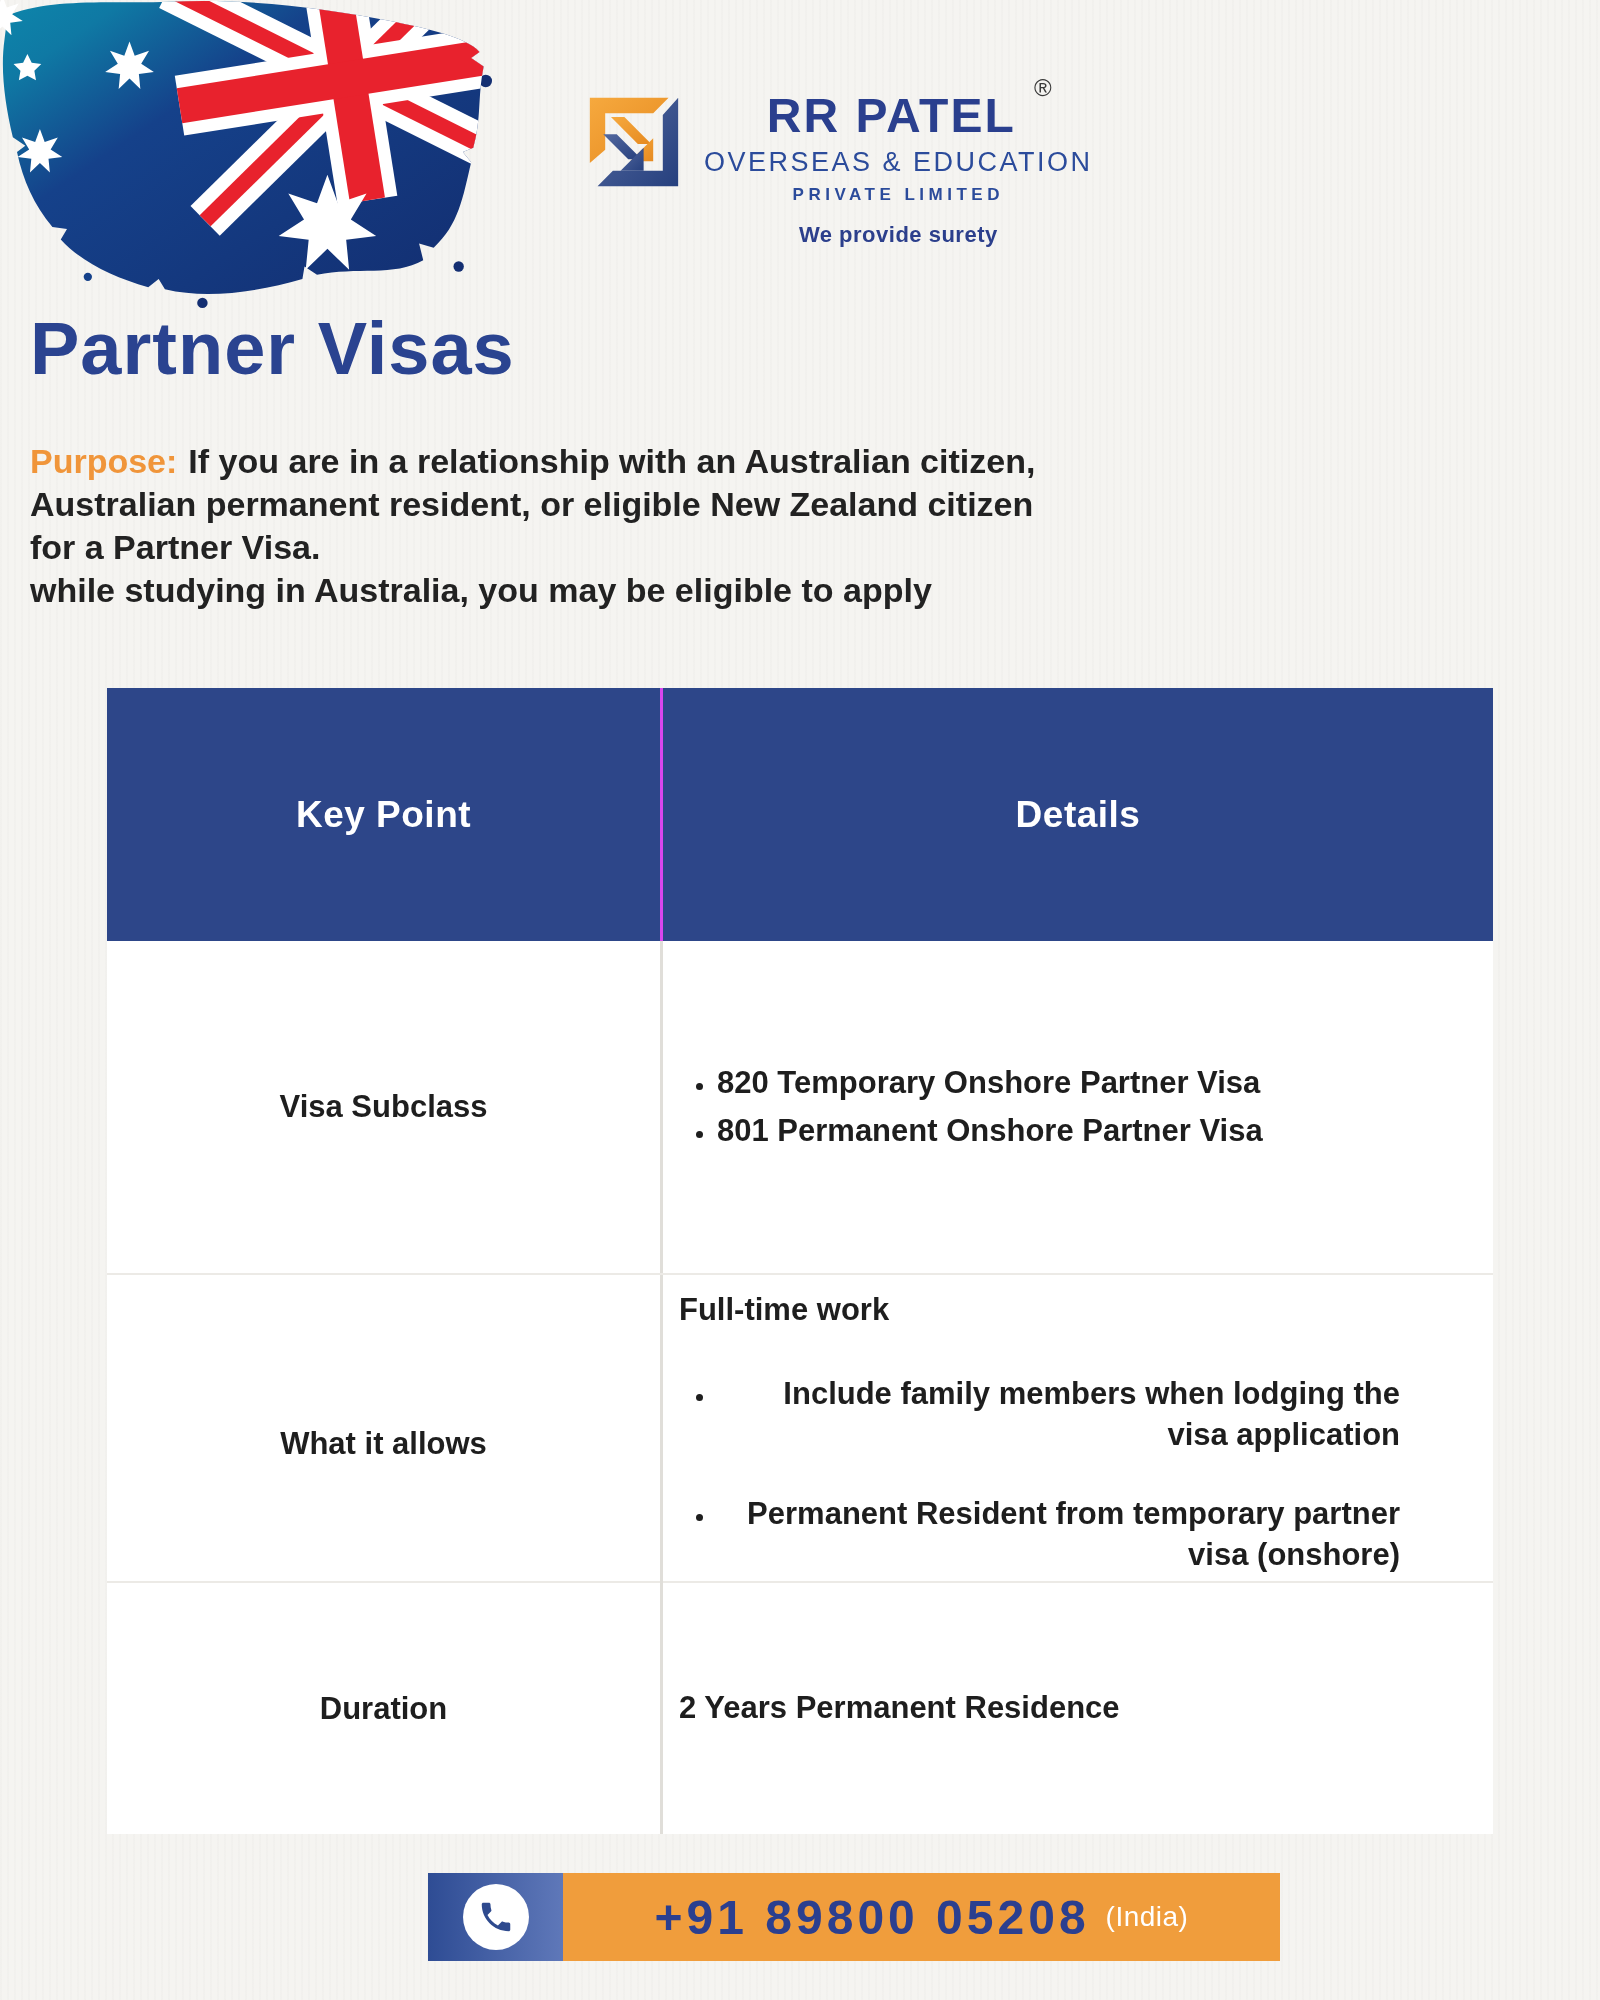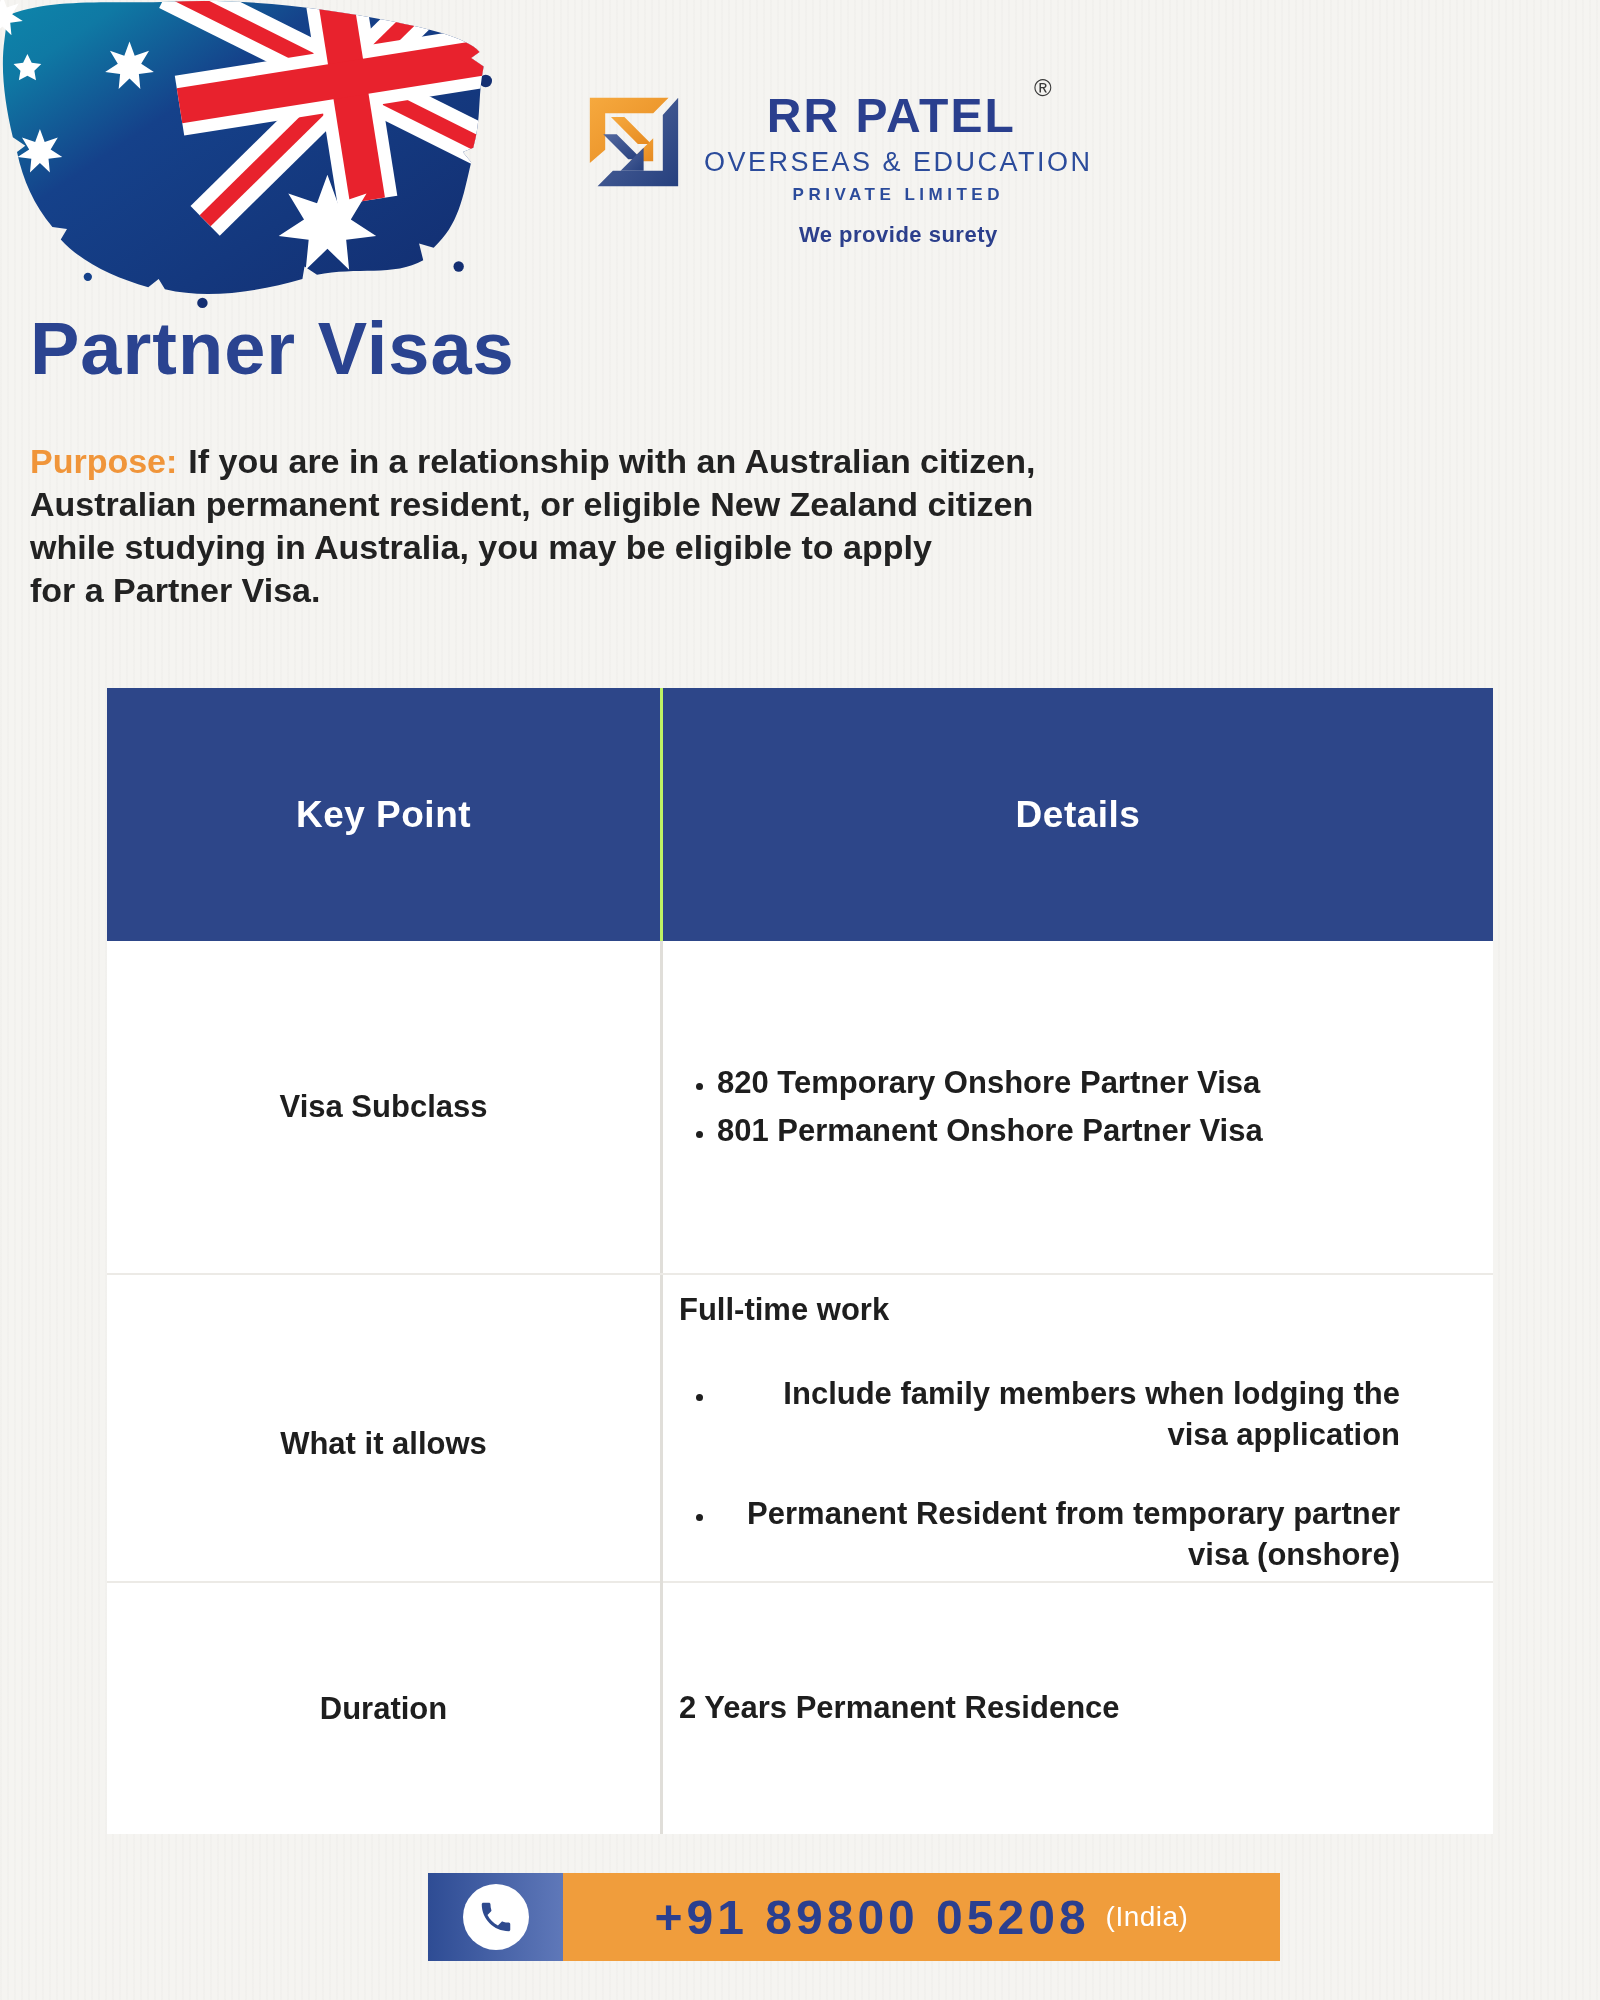"while studying in Australia, you" div.pline { order: before "for a Partner Visa." -> after "for a Partner Visa." }
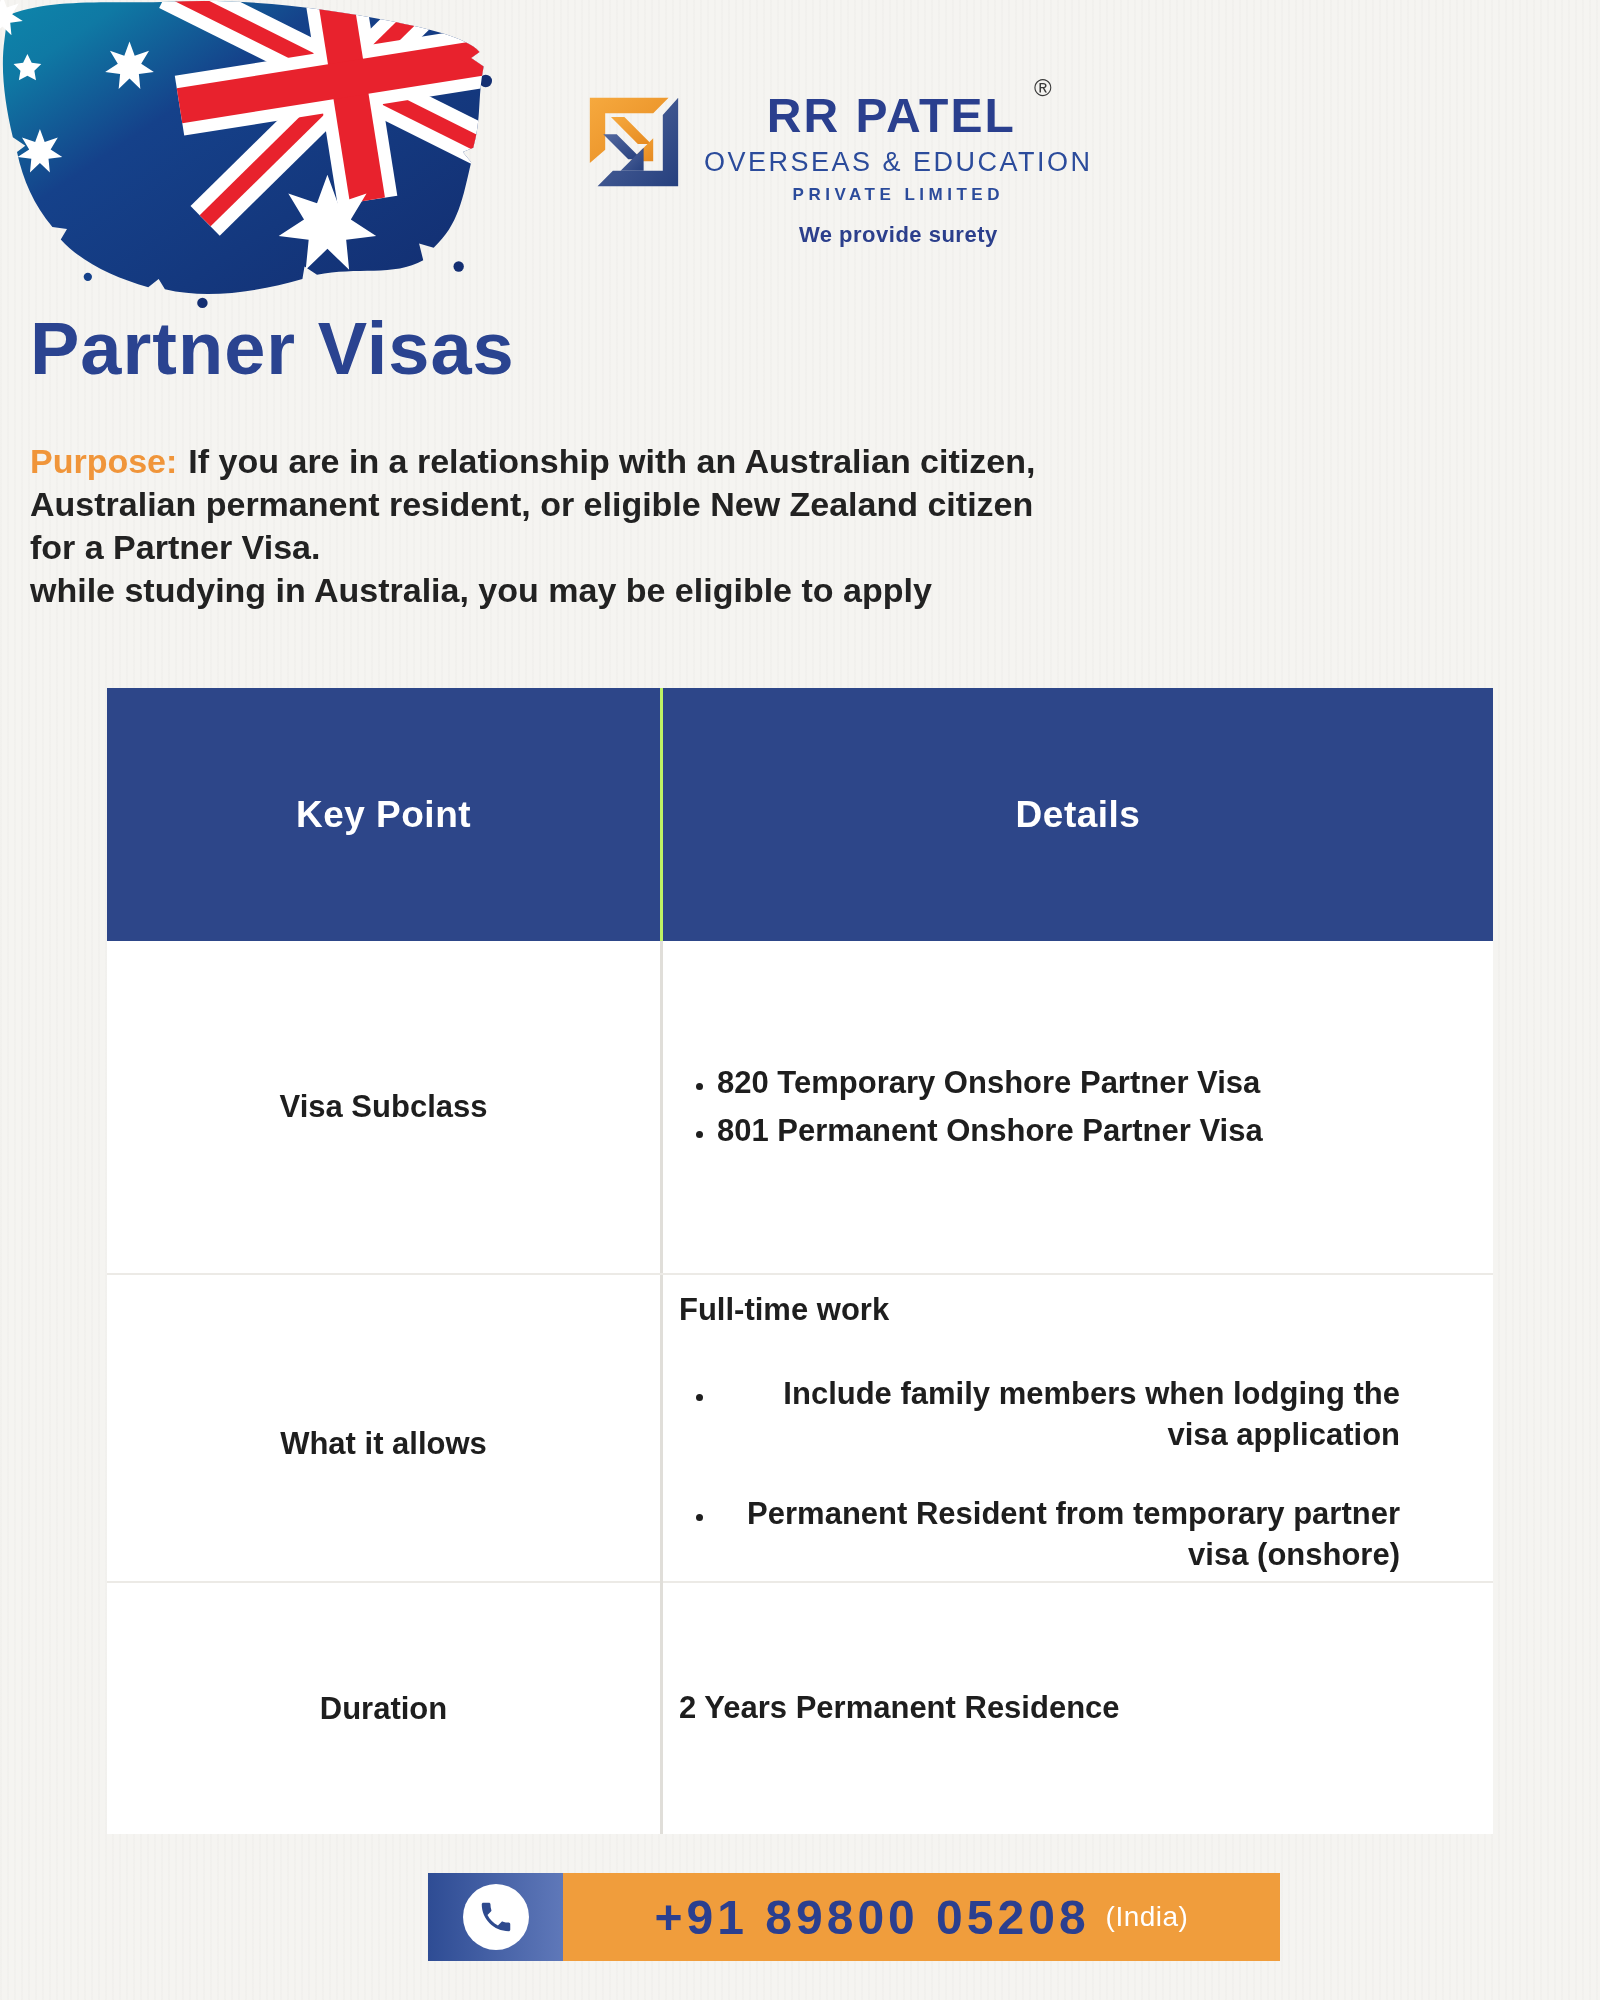"Details" .thead .cell + .cell { border-left: 3px solid #bef264 -> 3px solid #d946ef }
